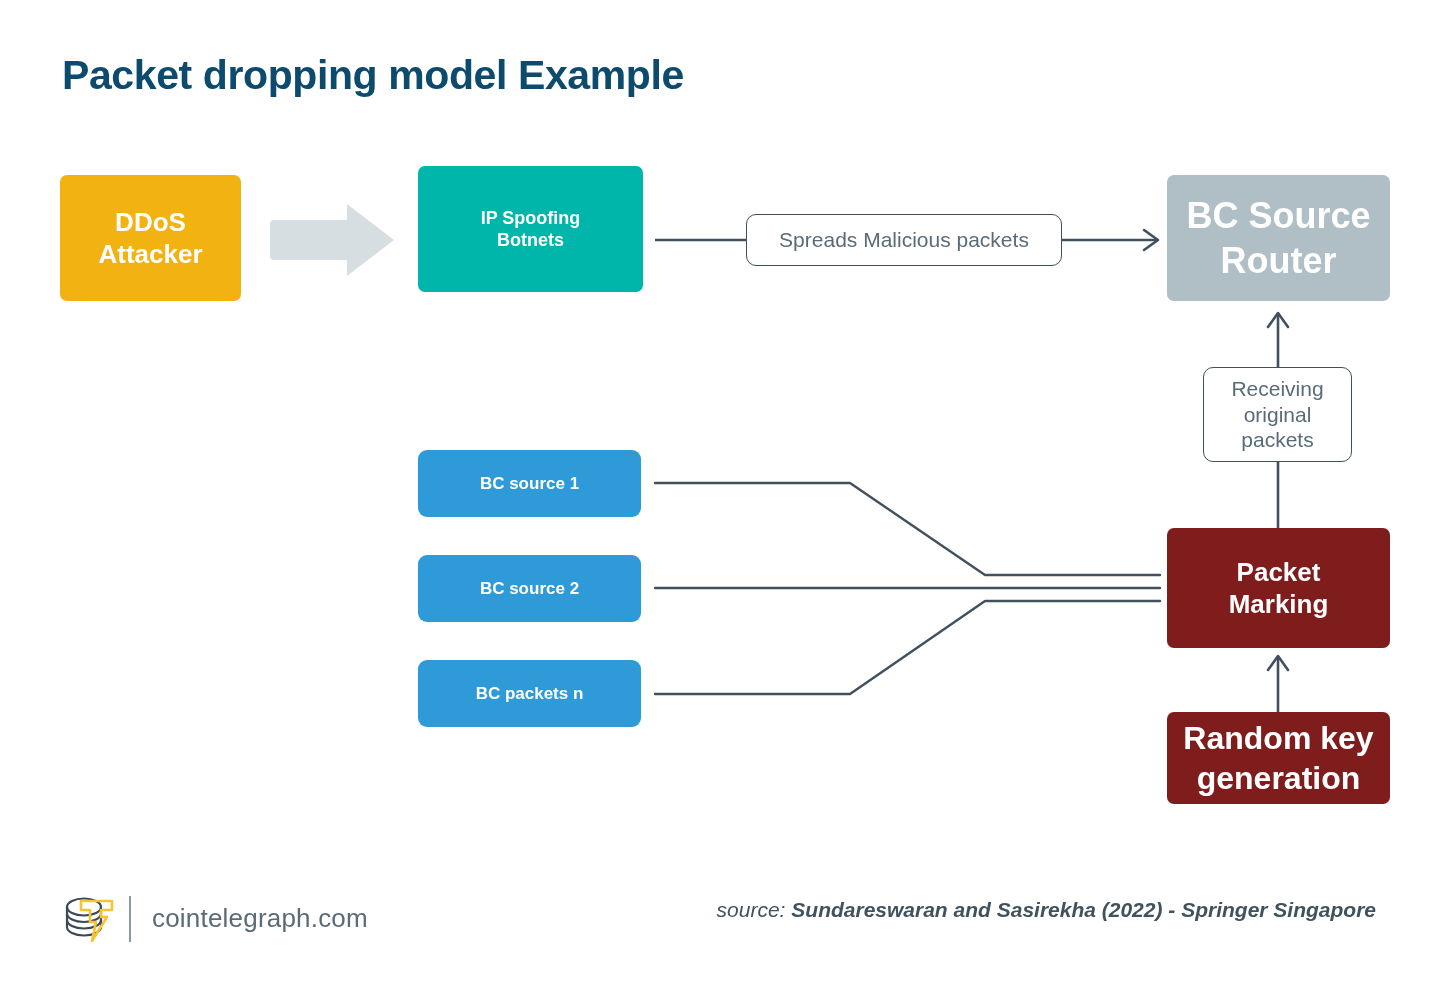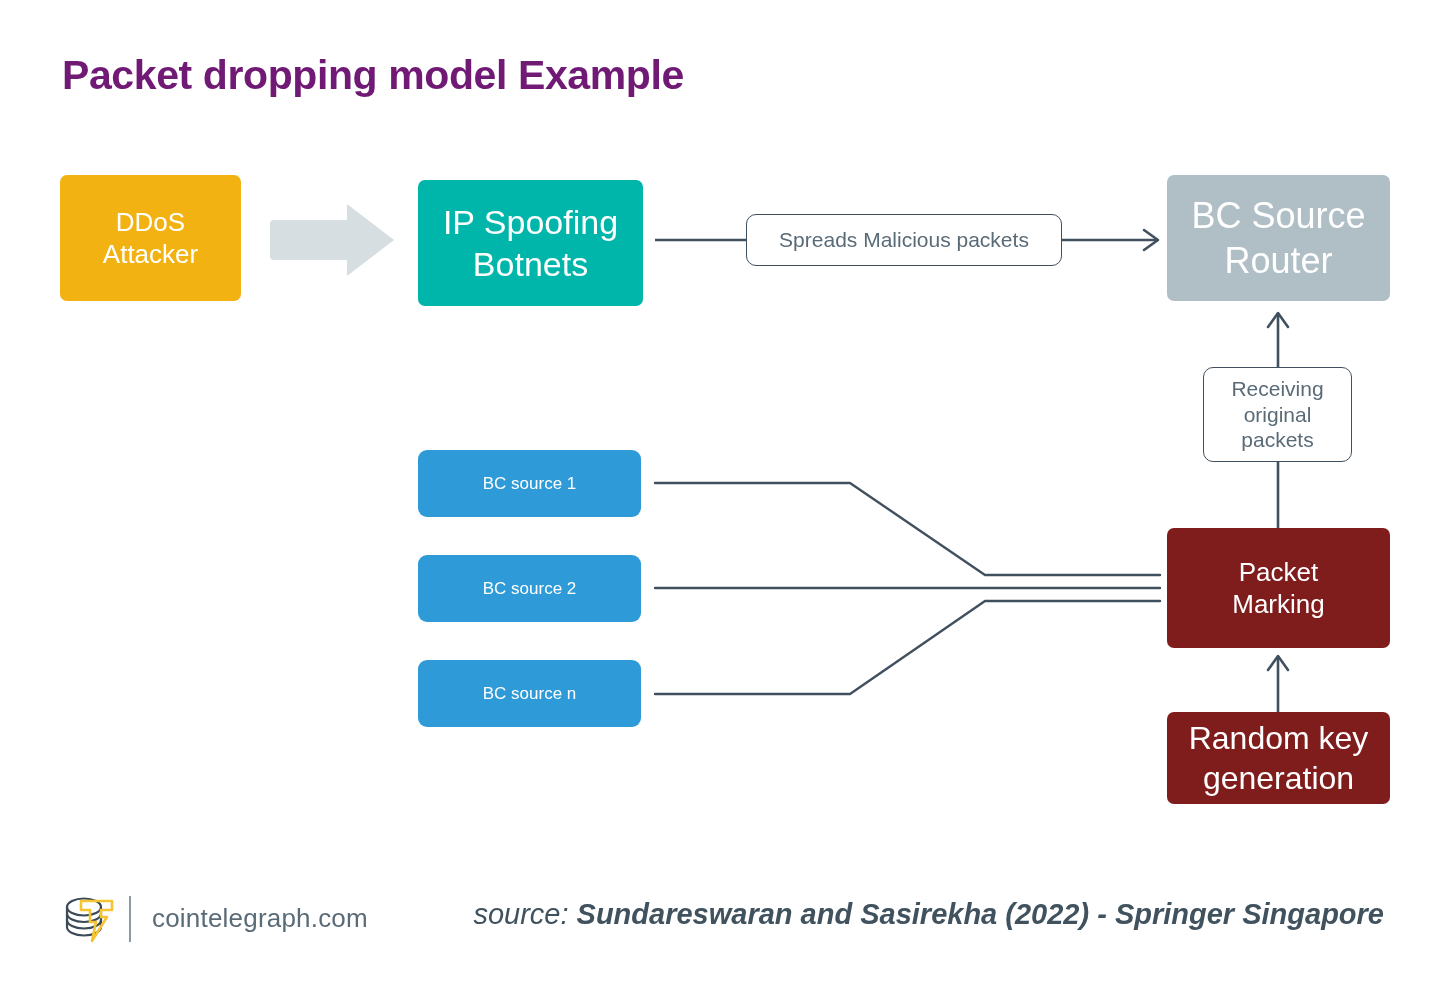"Packet dropping model Example" #page-title { color: #701a75 -> #0c4a6e }
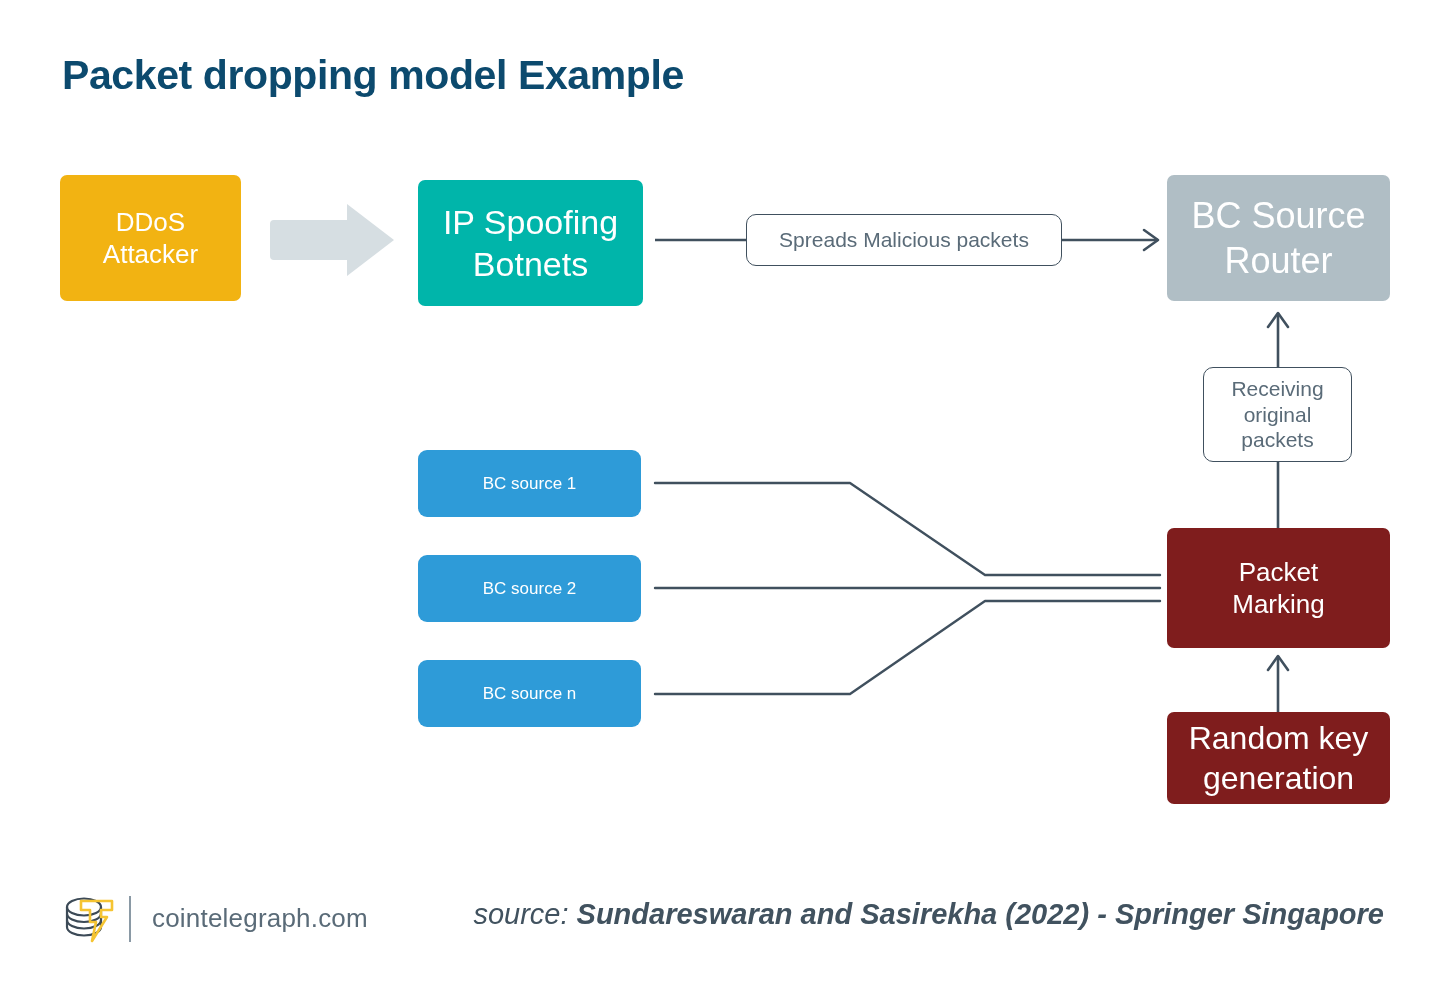"DDoS" .node { font-weight: normal -> bold }
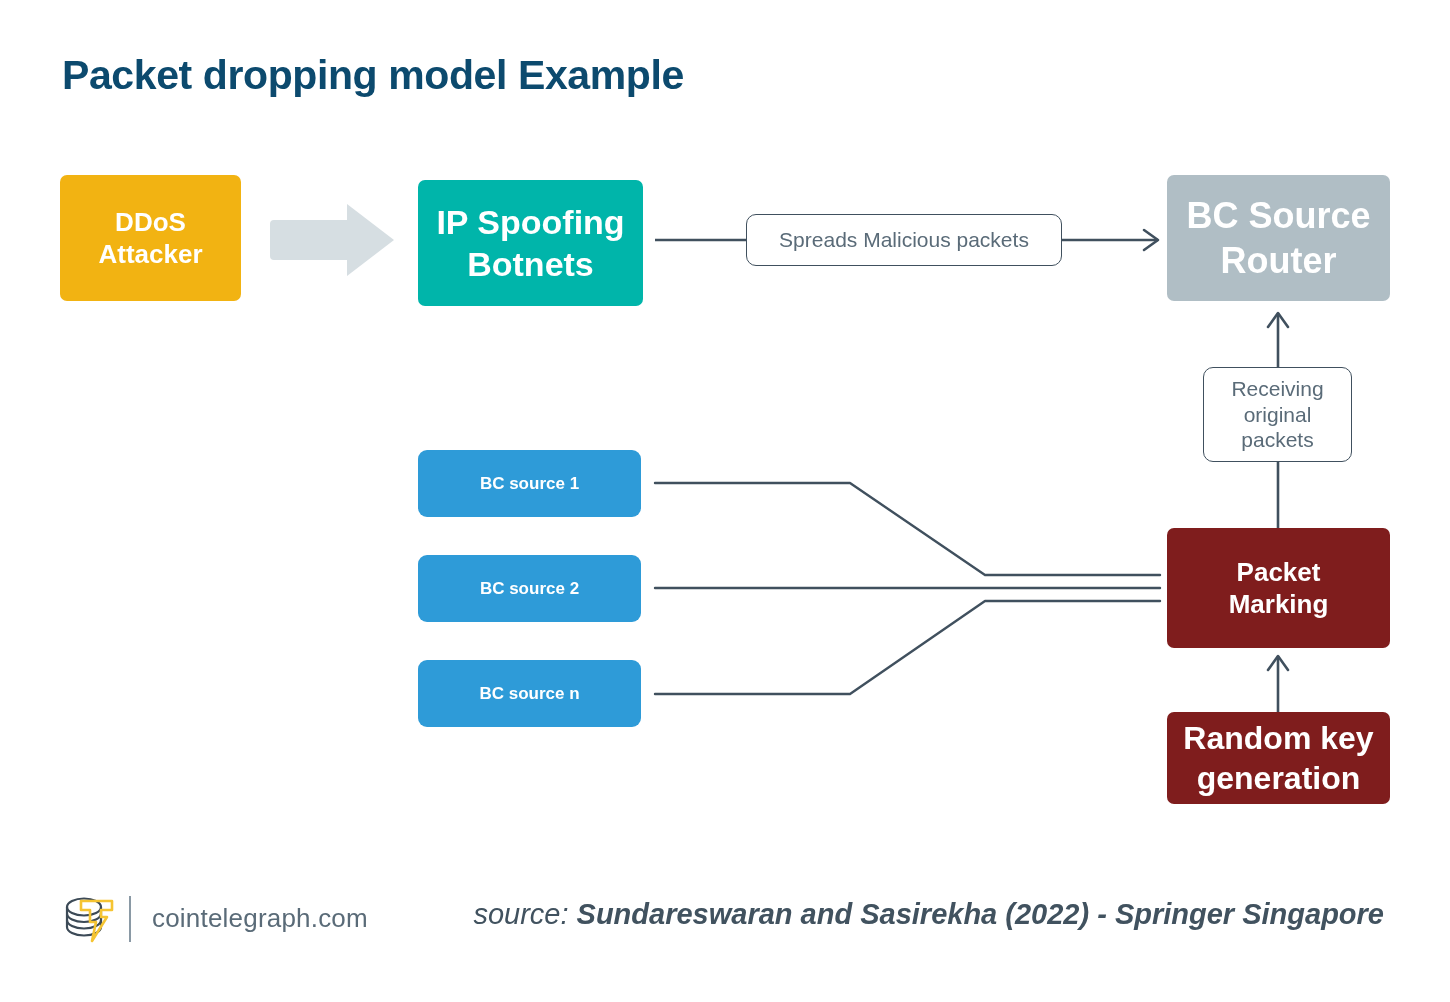"IP Spoofing" #node-ip-spoofing { font-size: 34px -> 18px; top: 180px -> 166px }
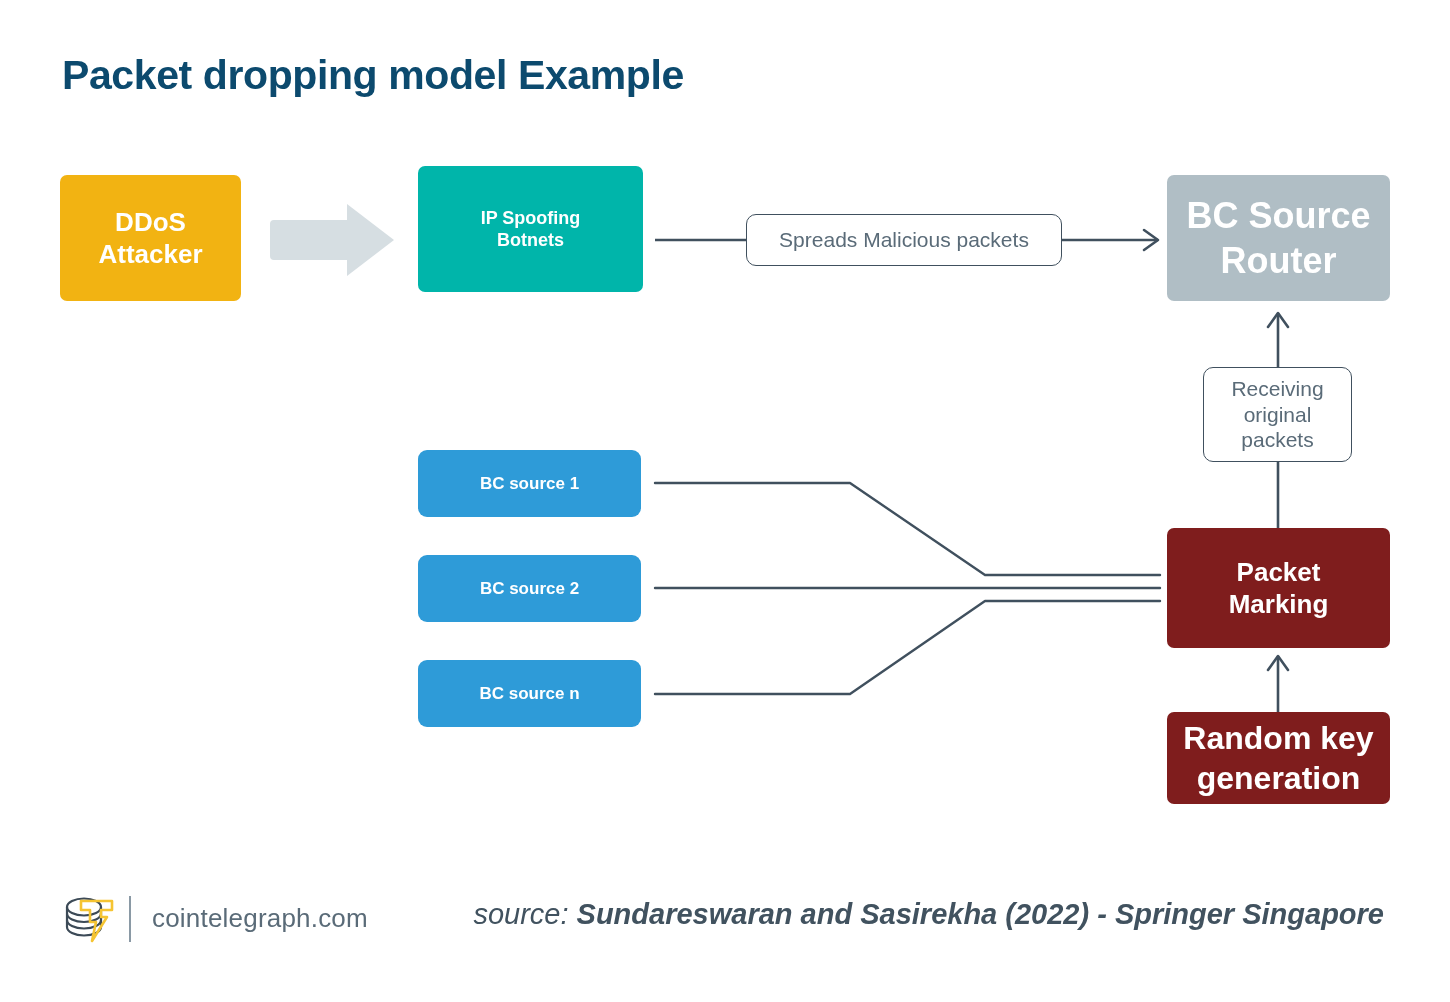"BC source n" span.node-label { text: source -> packets }
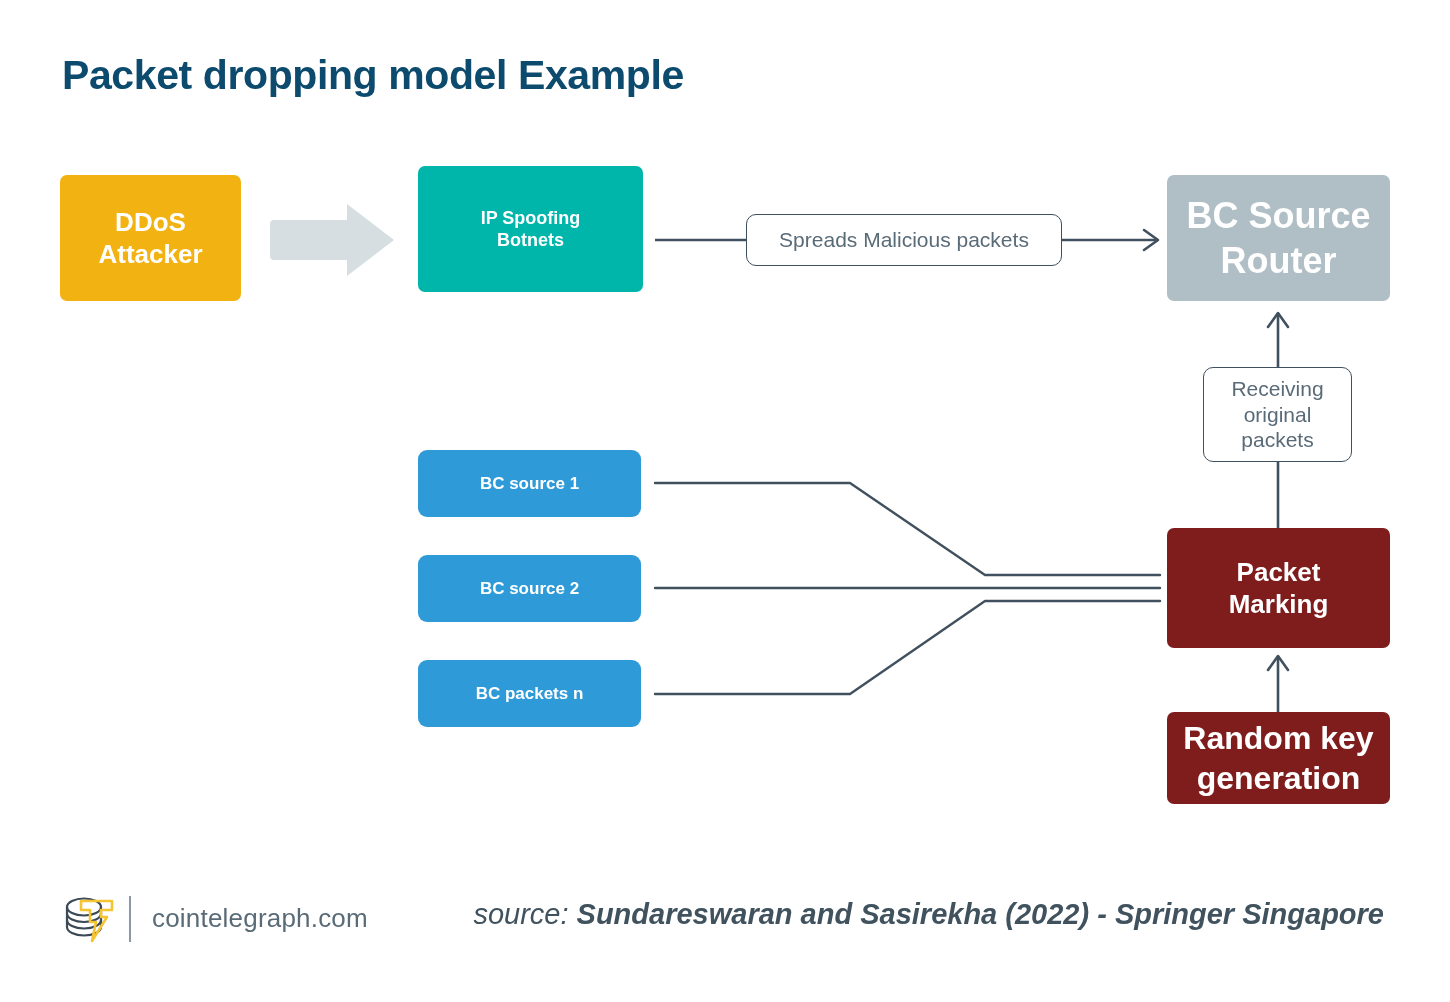"source: Sundareswaran and Sasirekha" #footer-source { font-size: 29px -> 21px; right: 66px -> 74px }
